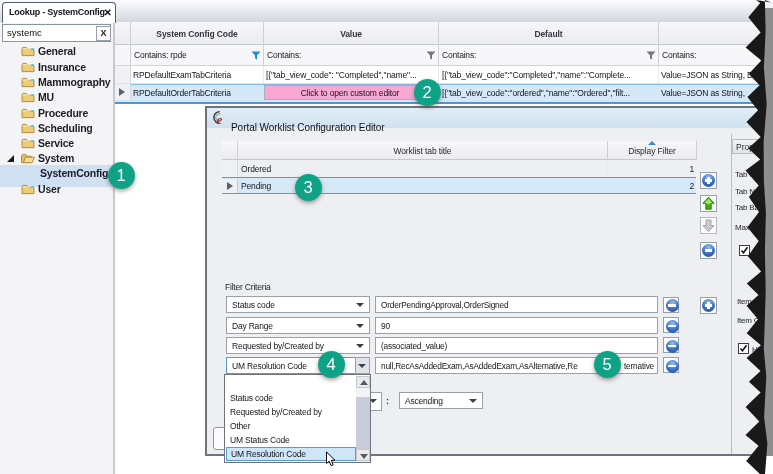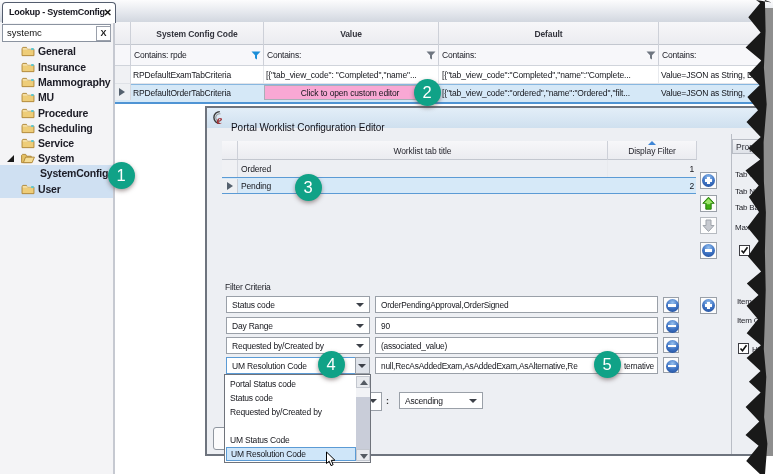"SystemConfig" div.trow { height: 33px -> 22px }
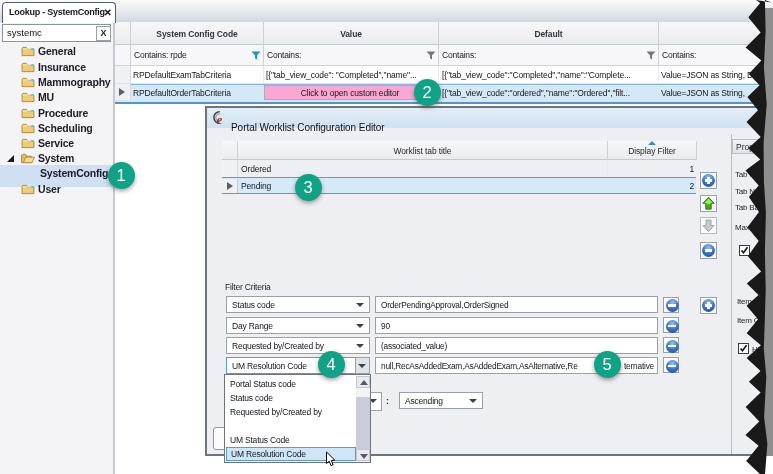"Portal Status code" div.li { html: <div>Portal Status code</div> -> none }
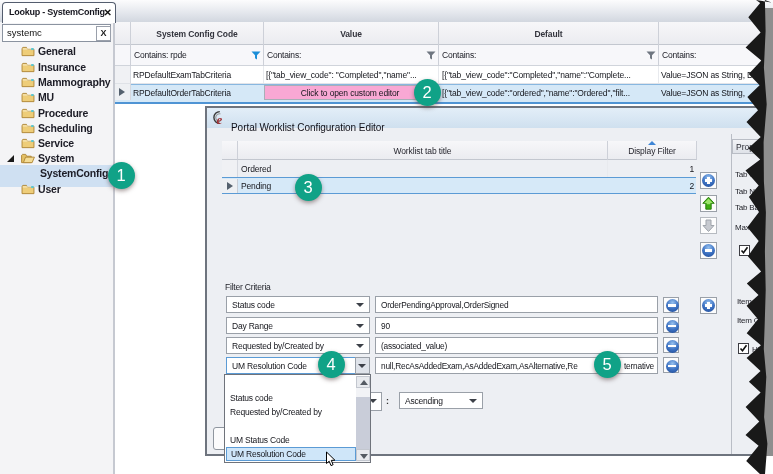"Other" div.li { html: none -> <div>Other</div> }
